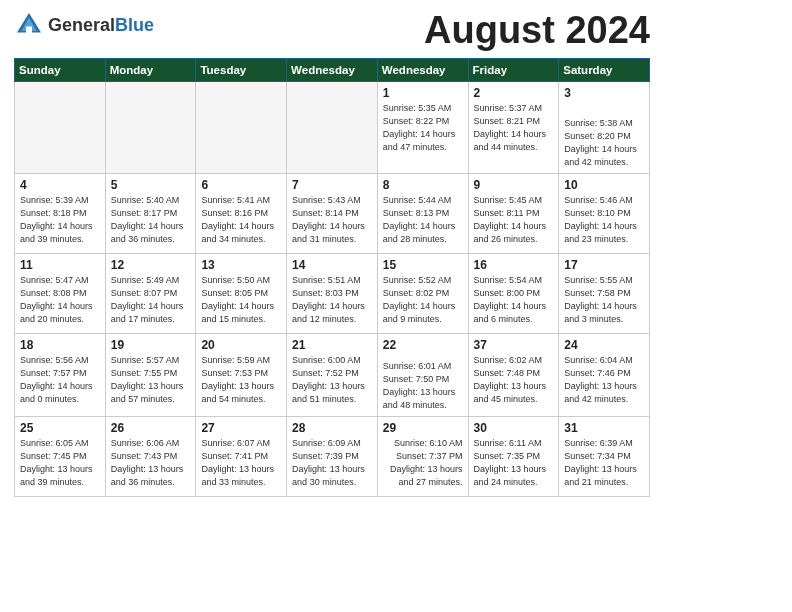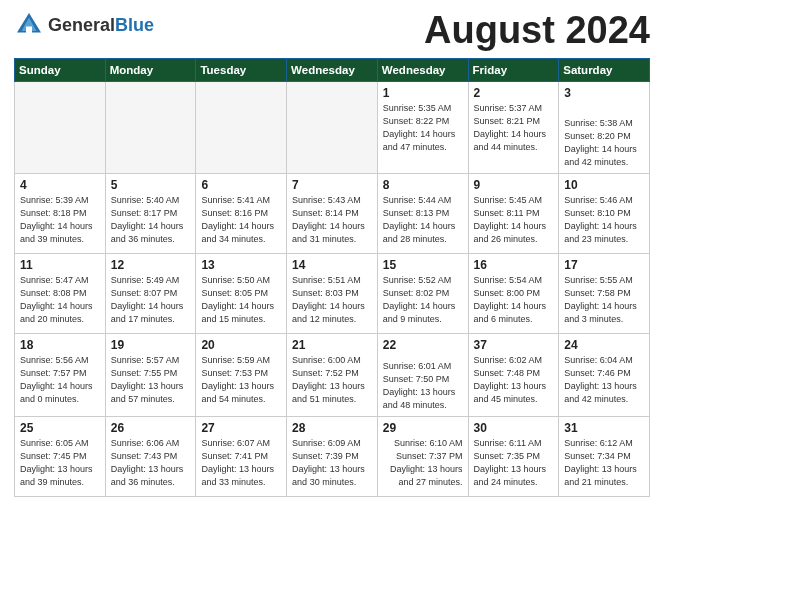"Sunrise: 6:12 AM" div.day-info { text: 6:12 -> 6:39 }
